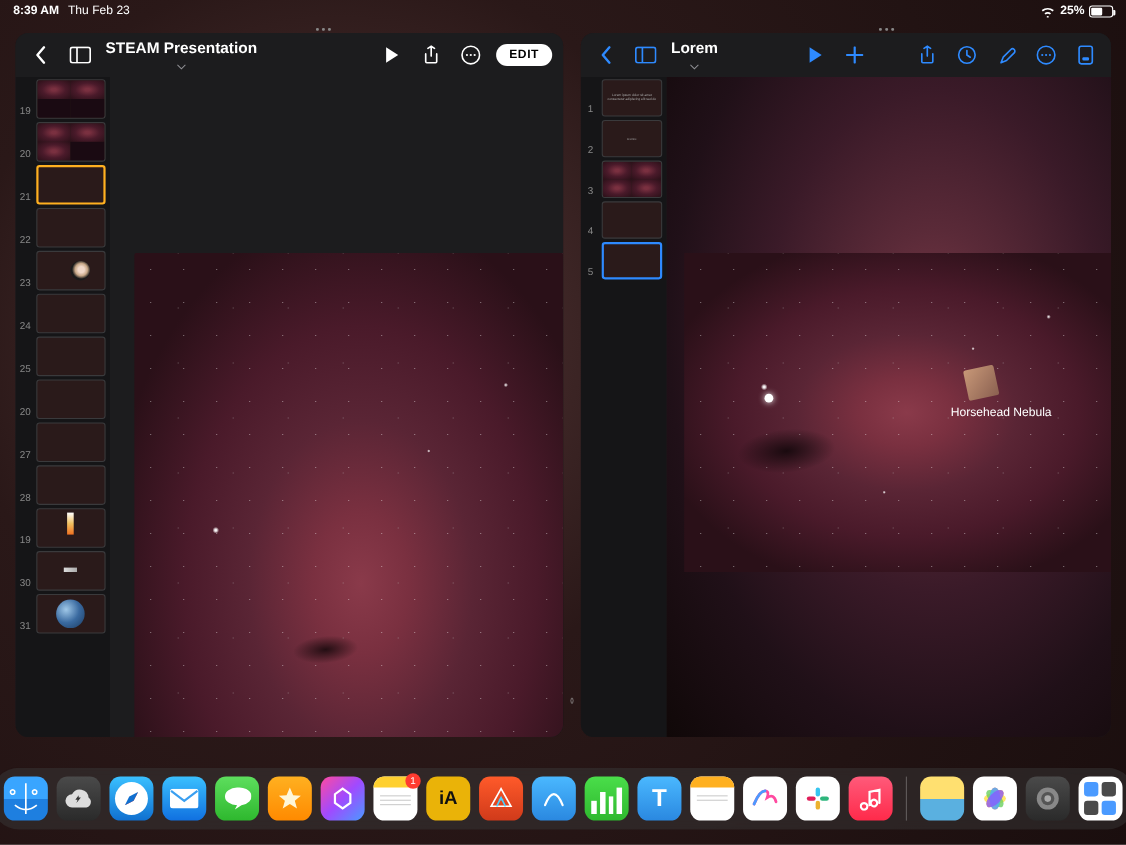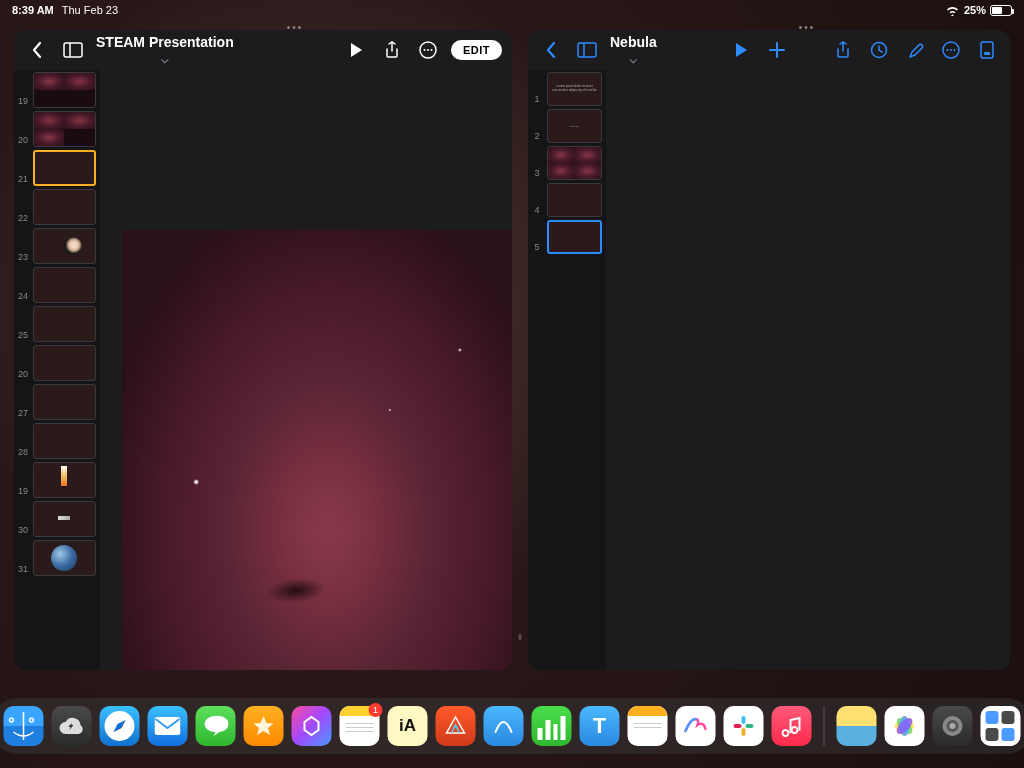"Nebula" span { text: Nebula -> Lorem }
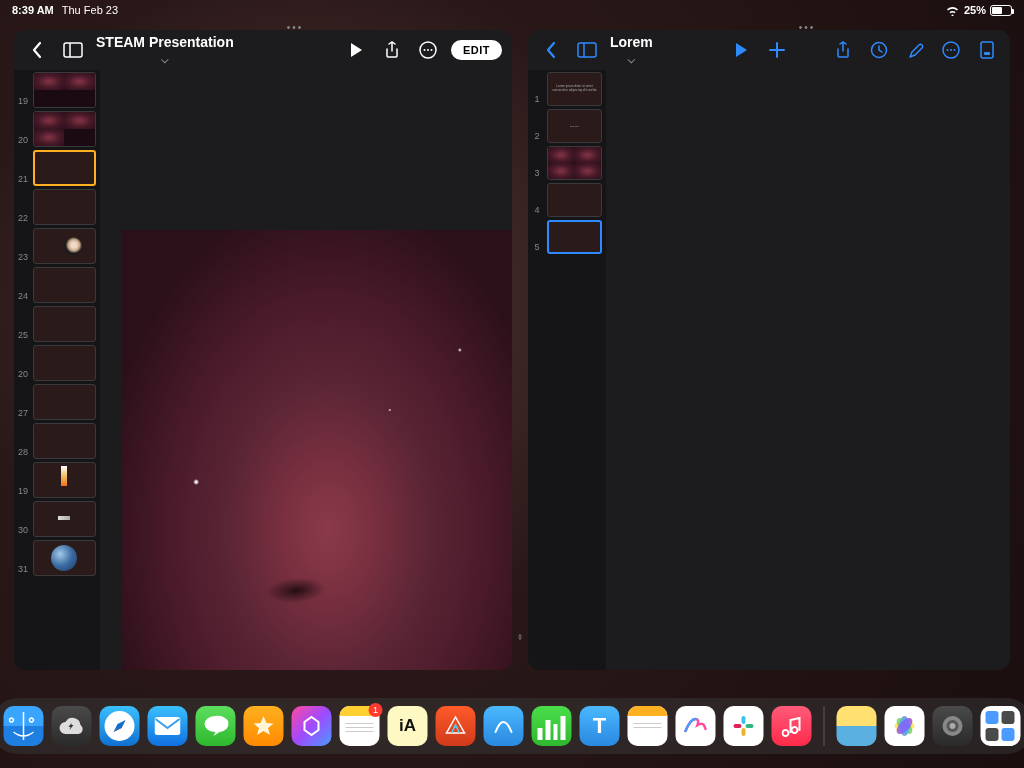"Horsehead Nebula" div.canvas-area { html: none -> <div> <div> <div></div> <div></div> <div></div> <div></div> <div>Horsehead Nebula</div> </div> </div> }
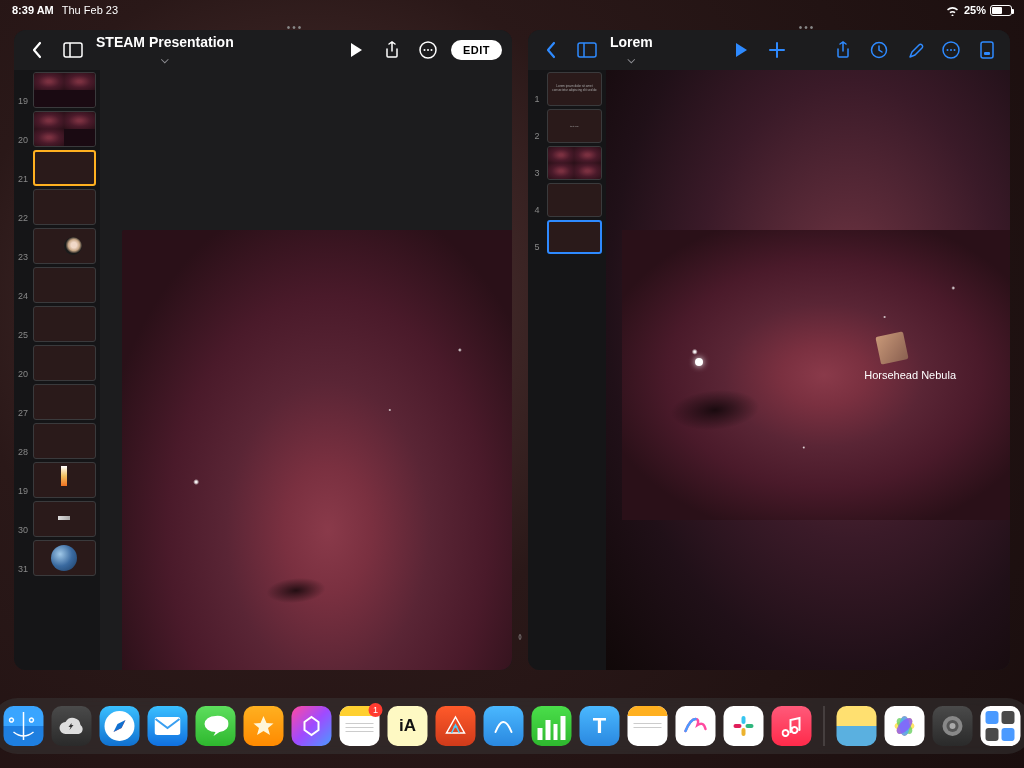"iA" div.app { background: #fef9c3 -> #eab308 }
